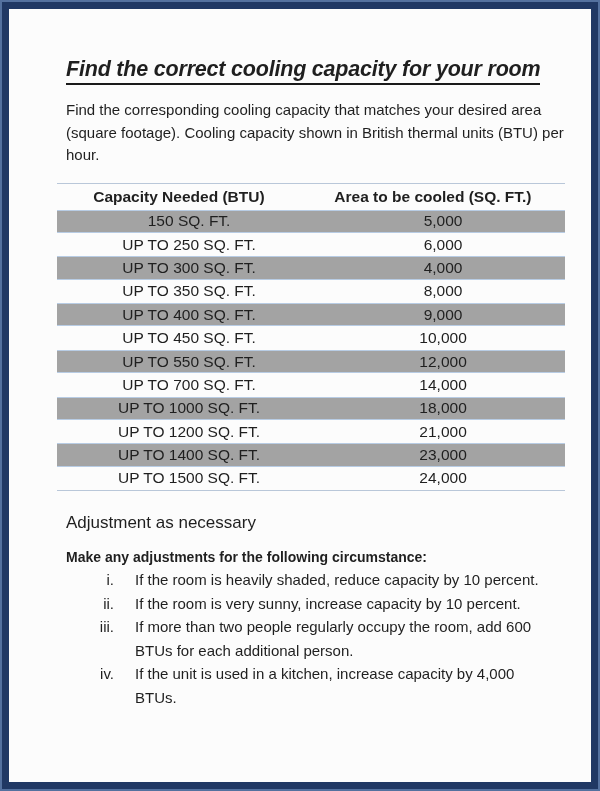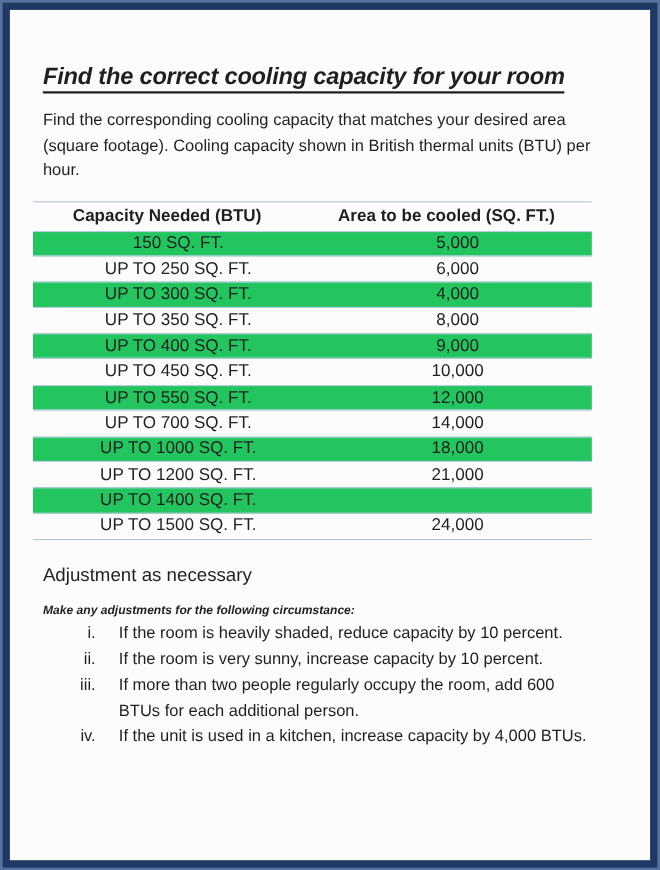"Find the correct cooling capacity" .content { padding: 48px 36px 0 21px -> 48px 36px 0 48px }
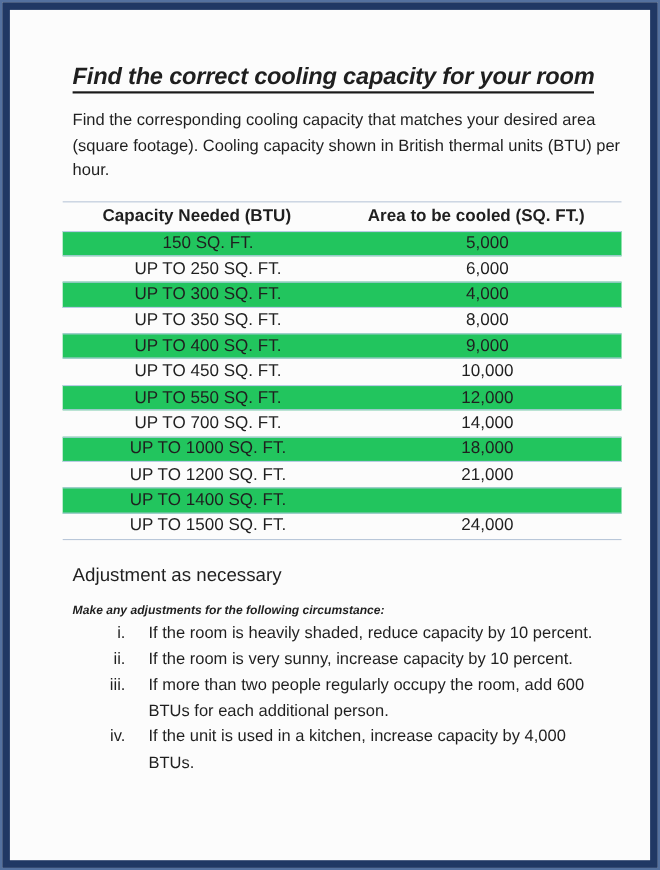"150 SQ. FT." .trow.blue { background: #22c55e -> #a3a3a3 }
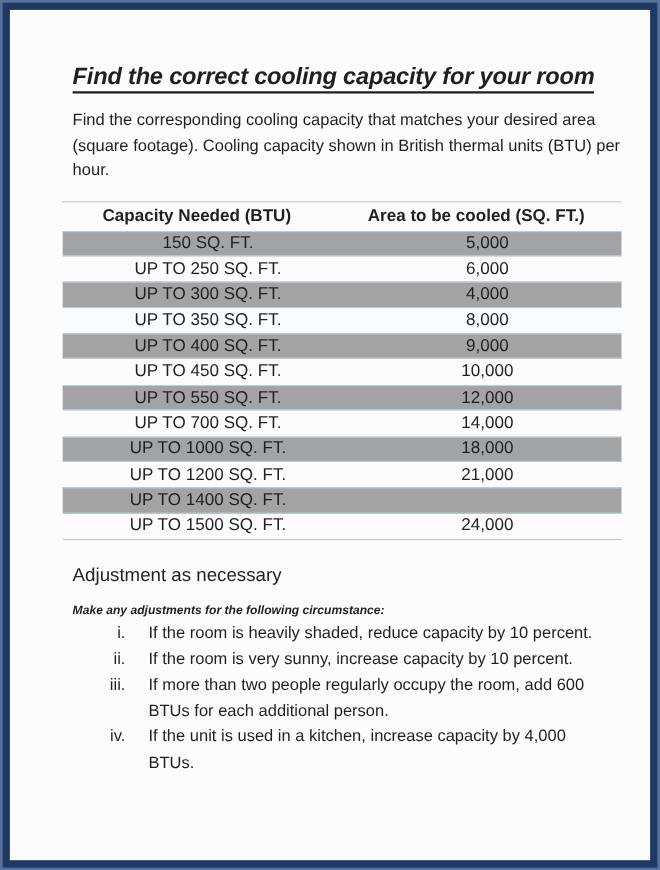"23,000" div.cell { html: none -> <div>23,000</div> }
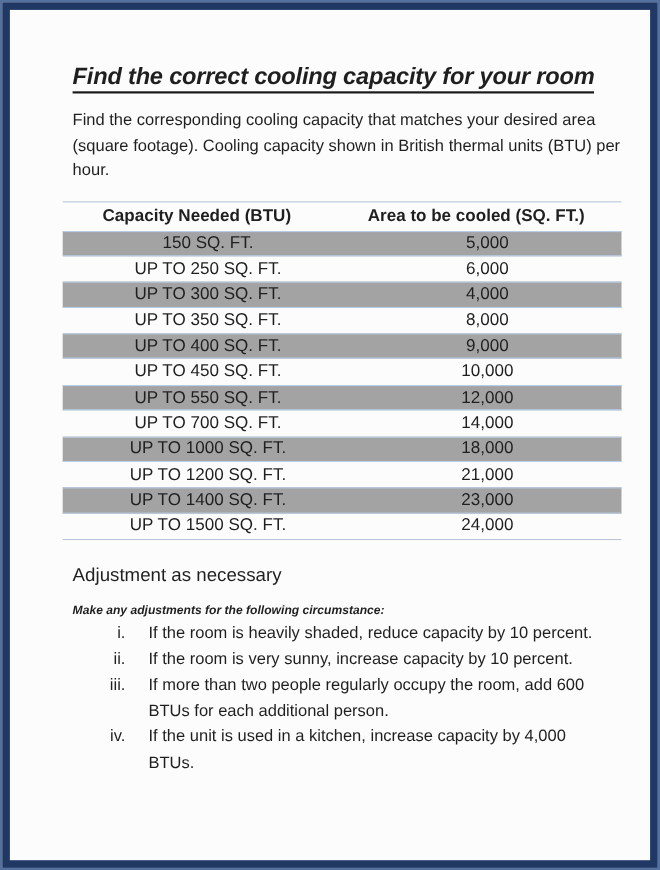"Make any adjustments for the" .adj-sub { font-size: 11px -> 14px; font-style: italic -> none }
